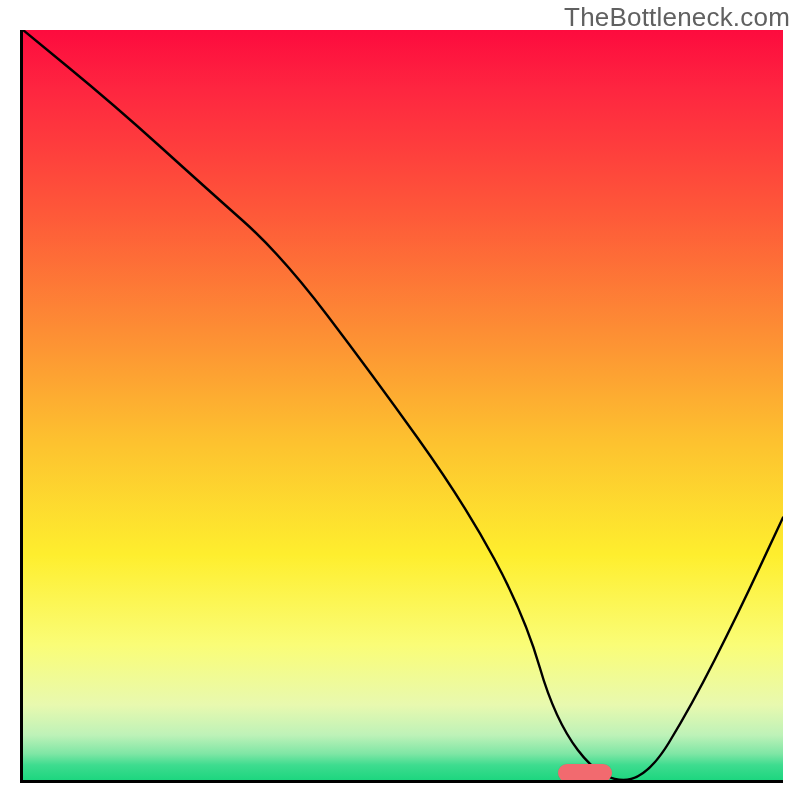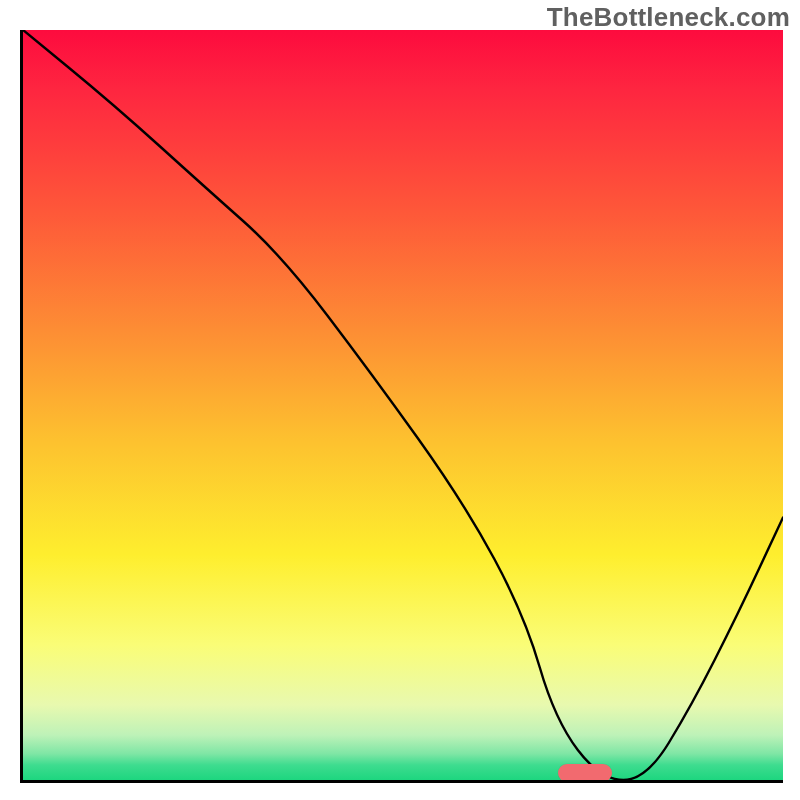"TheBottleneck.com" .watermark { font-weight: 700 -> 400 }
